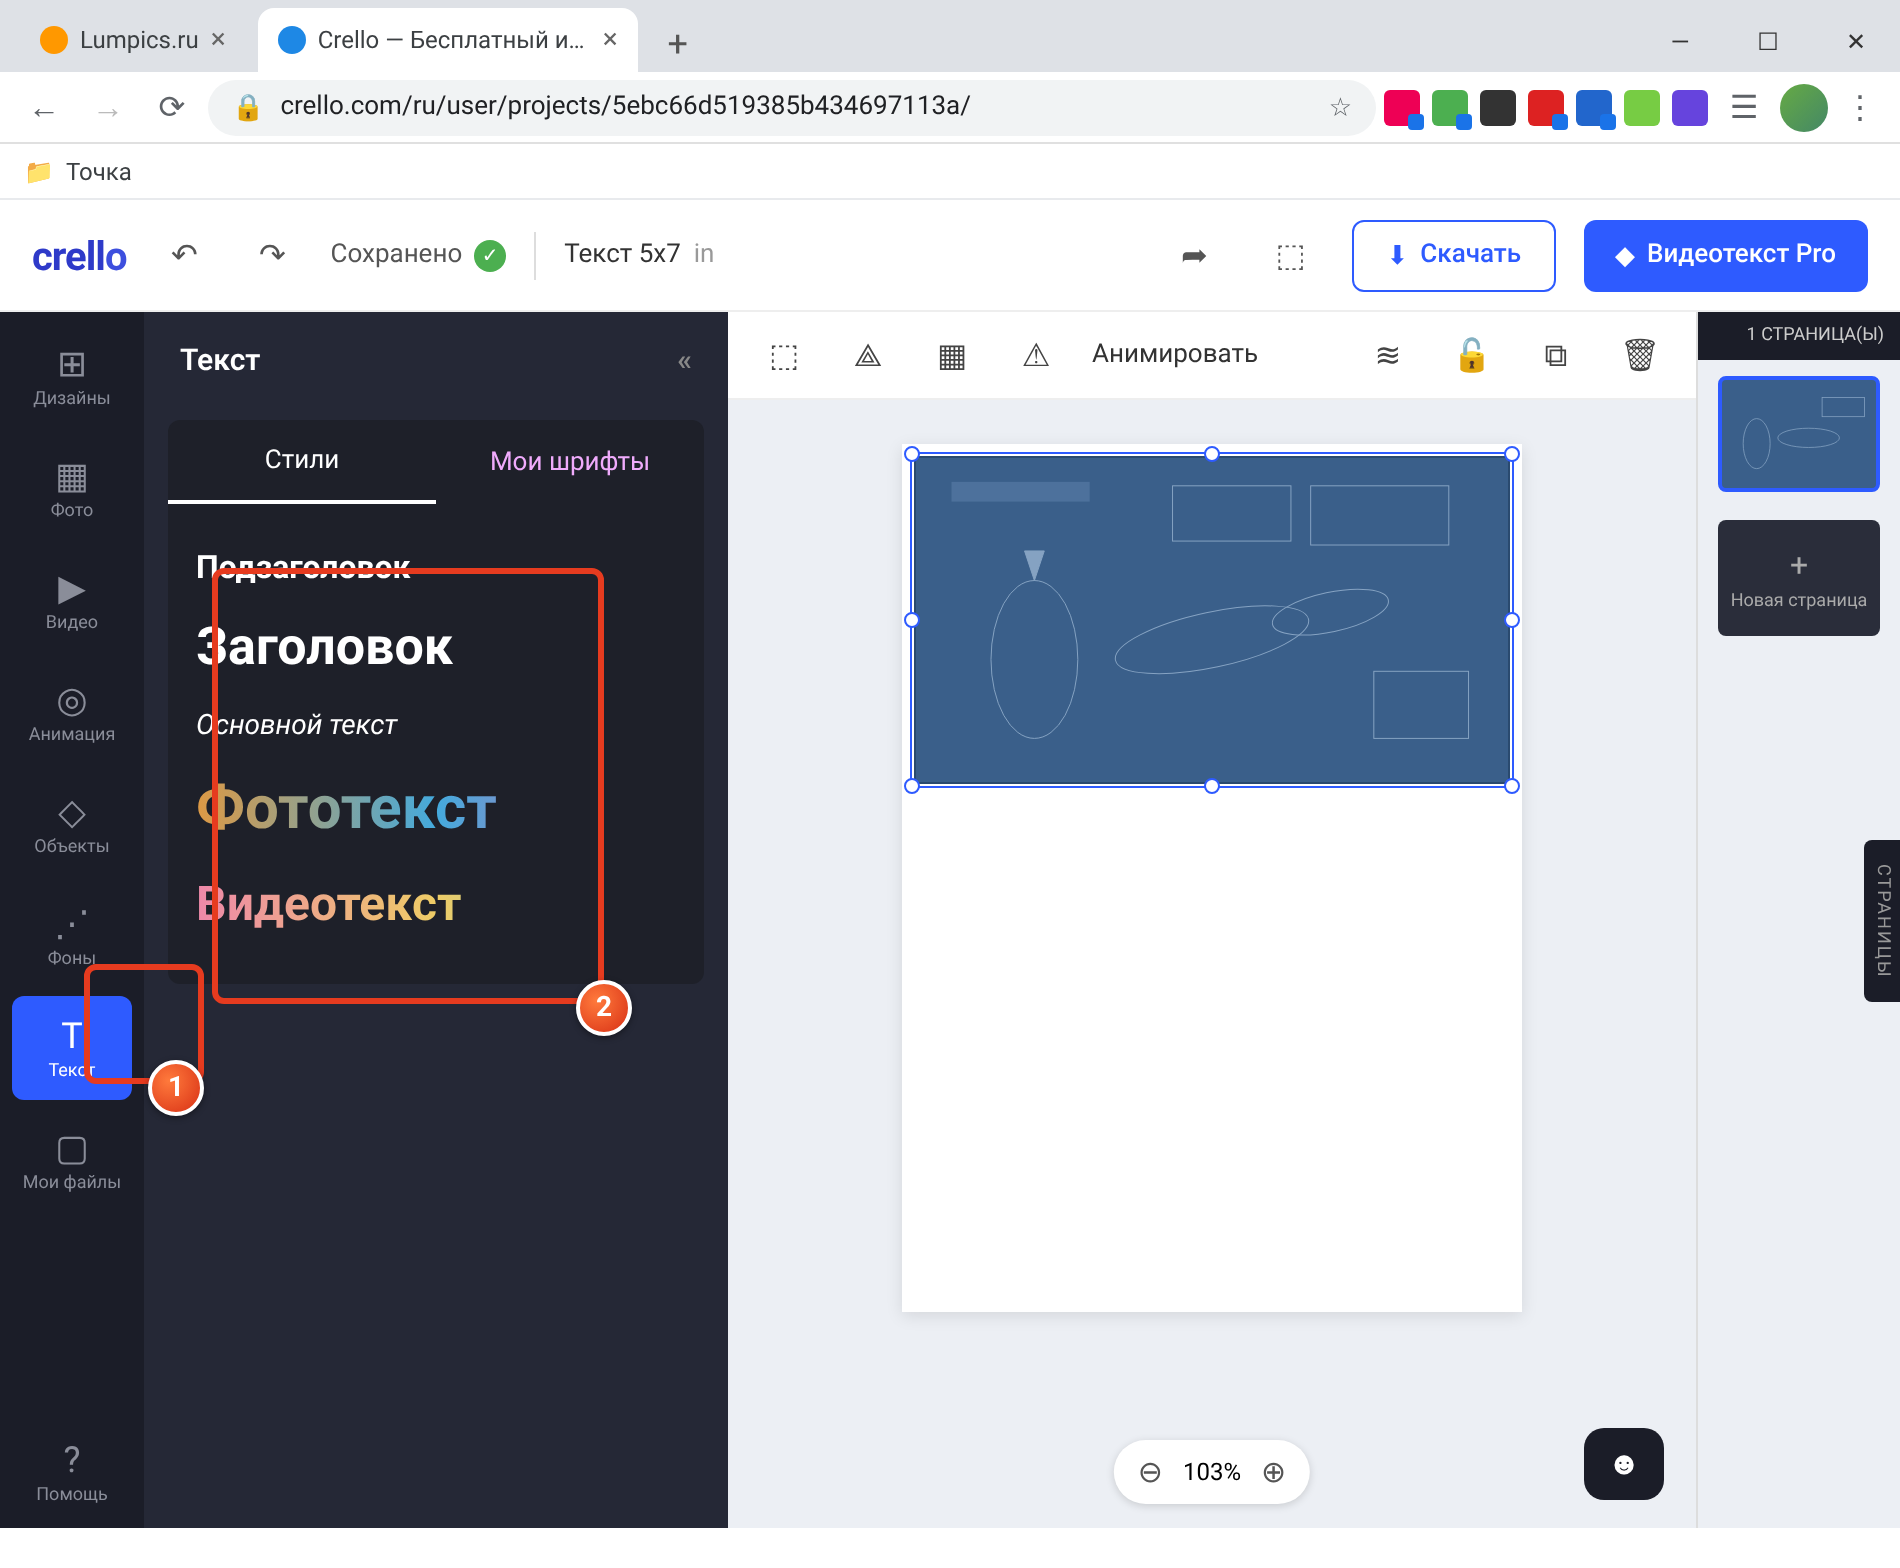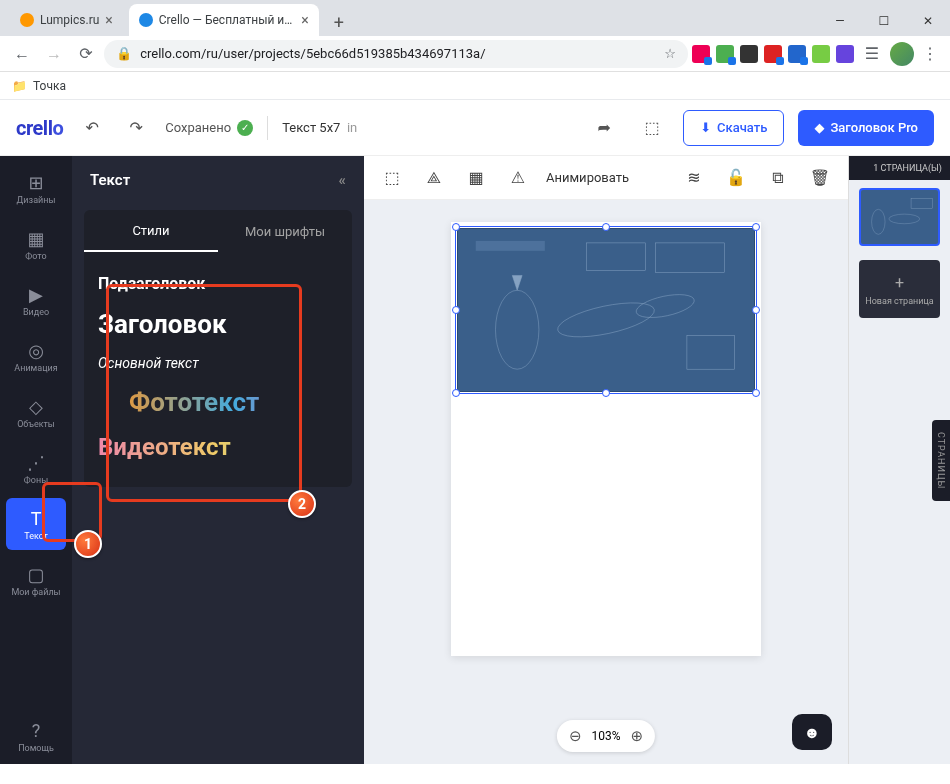"Заголовок Pro" span { text: Заголовок -> Видеотекст }
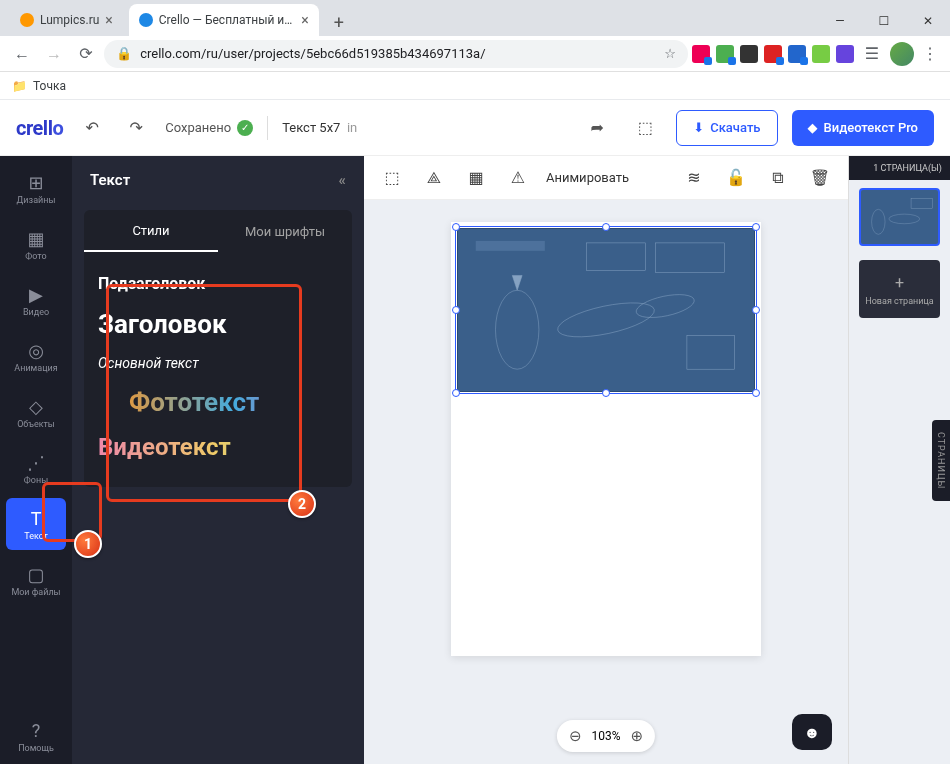"Мои шрифты" .panel-tab { color: #a3a3a3 -> #f0abfc }
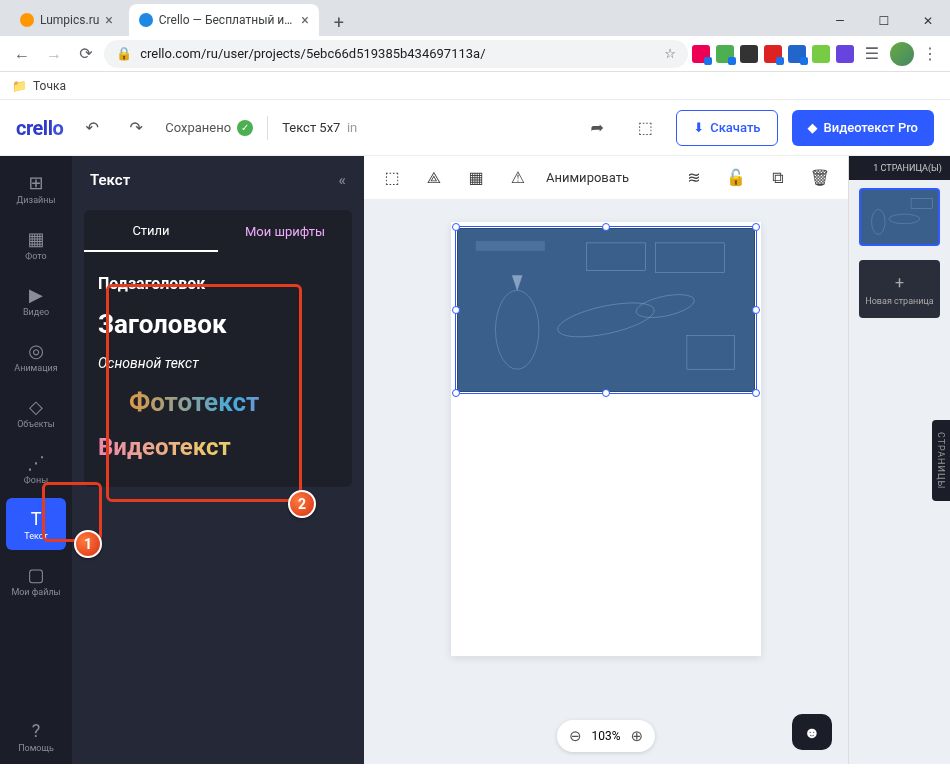"Фототекст" .t-photo { font-size: 26px -> 30px; margin-left: 31px -> none }
